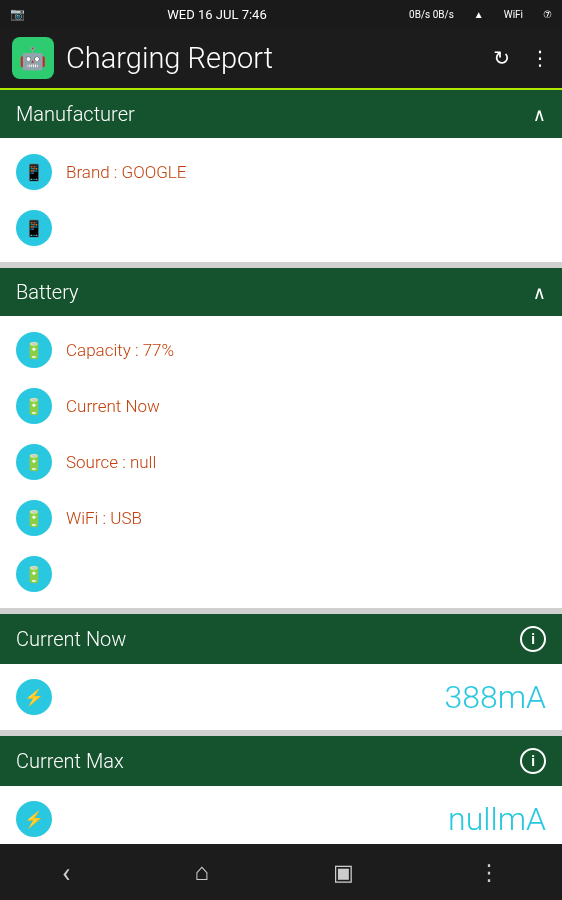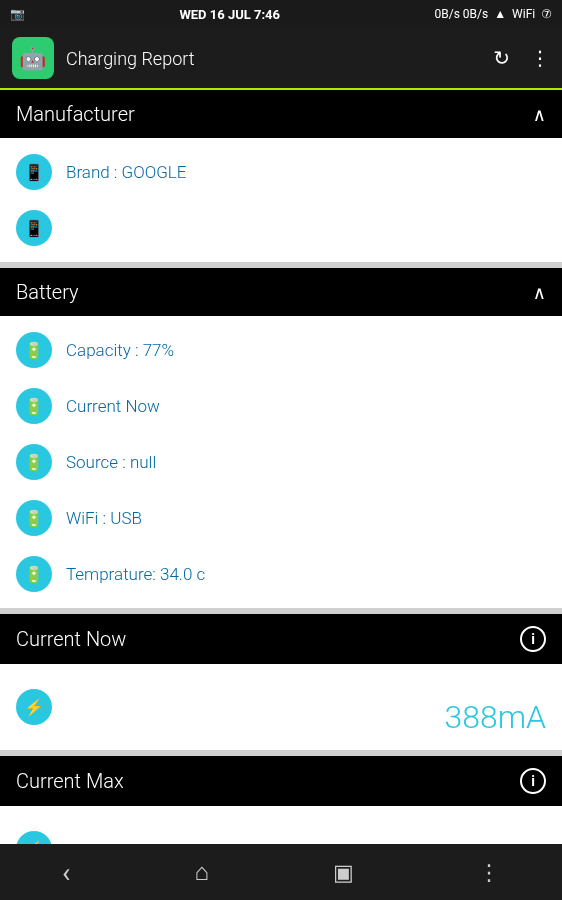"WED 16 JUL 7:46" .status-center { font-weight: 700 -> 400 }
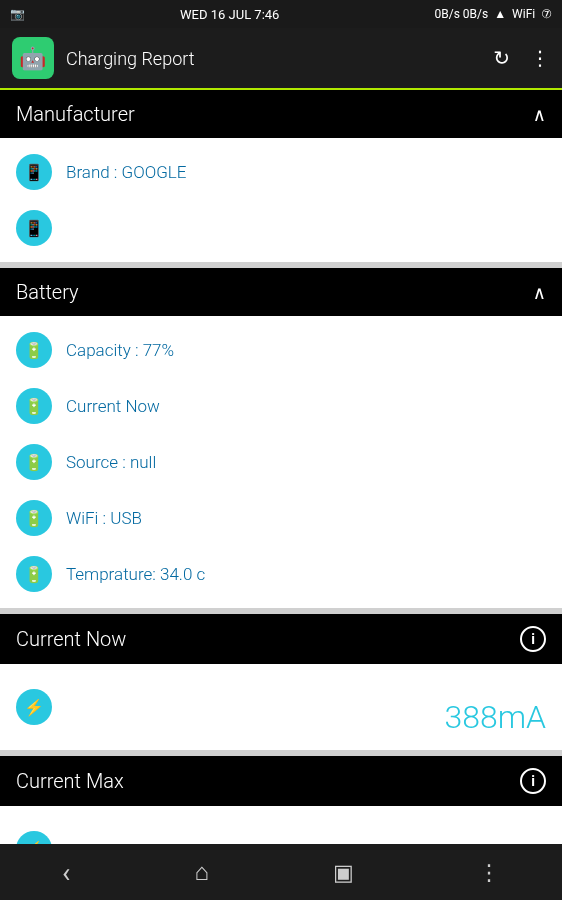"0B/s 0B/s" .status-right { font-size: 12px -> 10px; gap: 6px -> 20px }
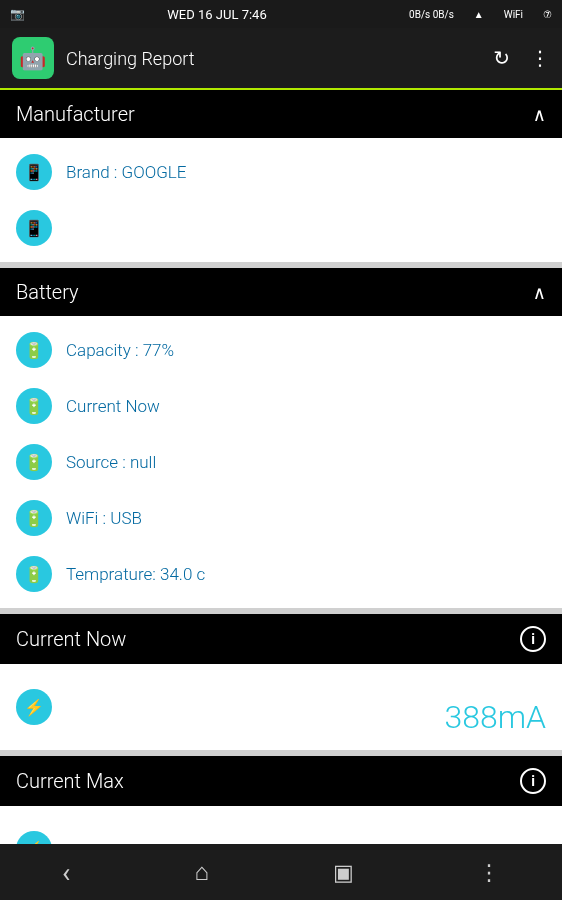"Charging Report" .title-text { font-size: 18px -> 29px }
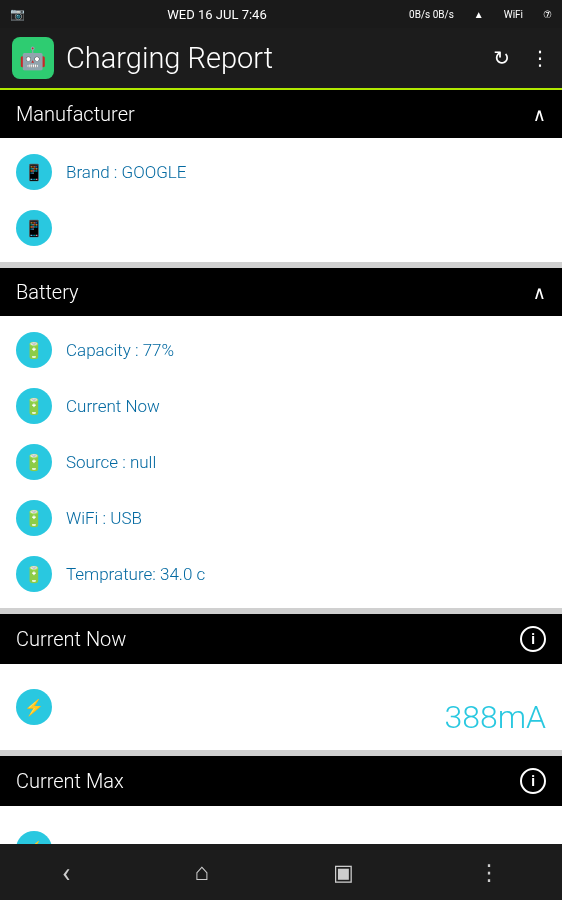"Manufacturer" .section-header { background: #000000 -> #14532d }
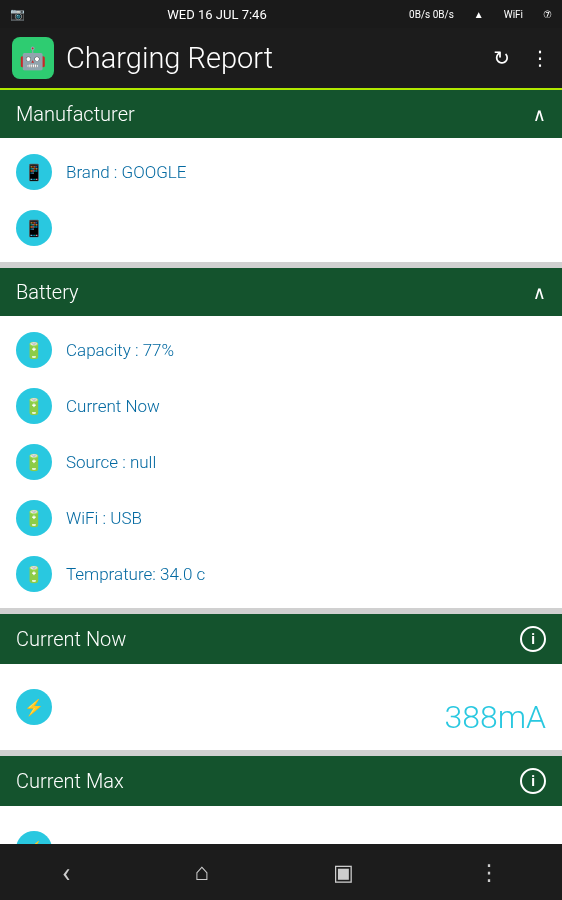"Brand : GOOGLE" .info-text { color: #0369a1 -> #c2410c }
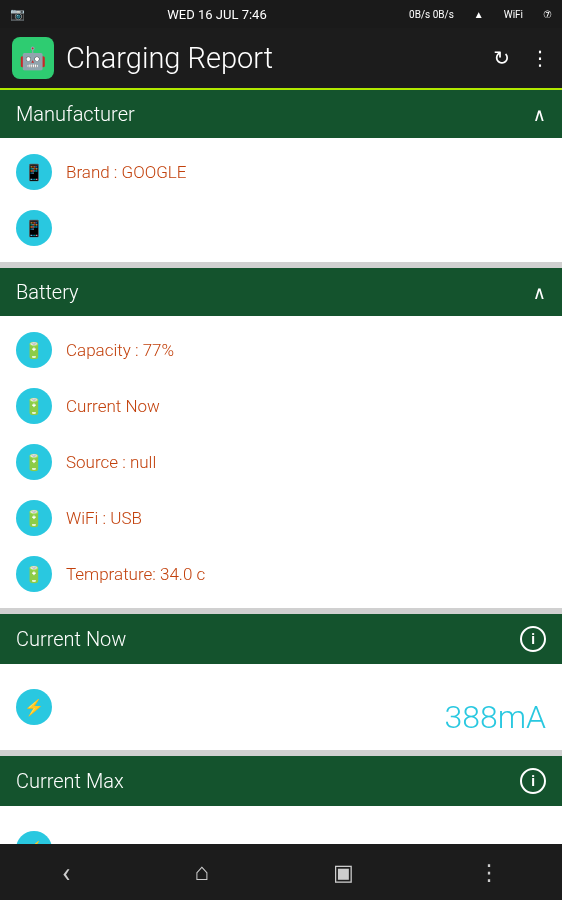"Temprature: 34.0 c" span.info-text { html: <span>Temprature: 34.0 c</span> -> none }
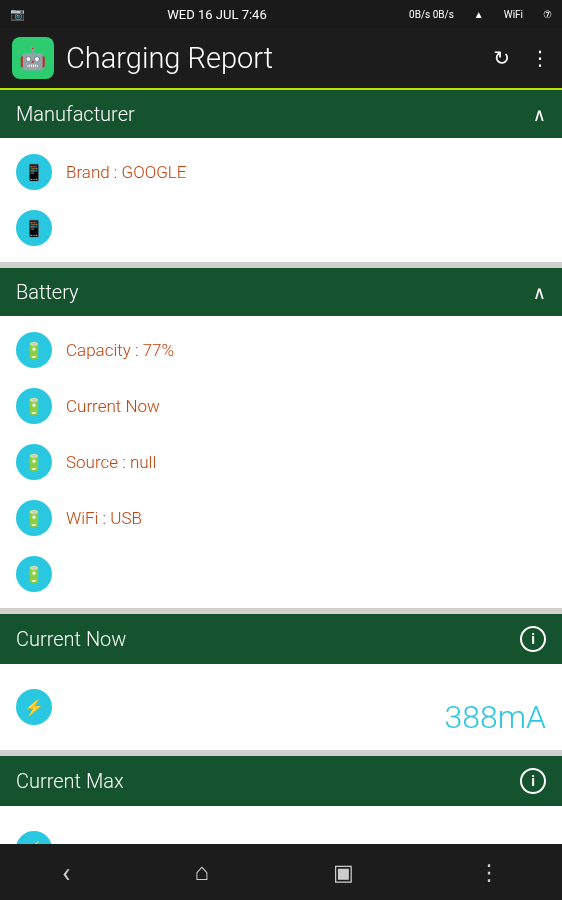"388mA" .value-text { margin-top: 20px -> none }
